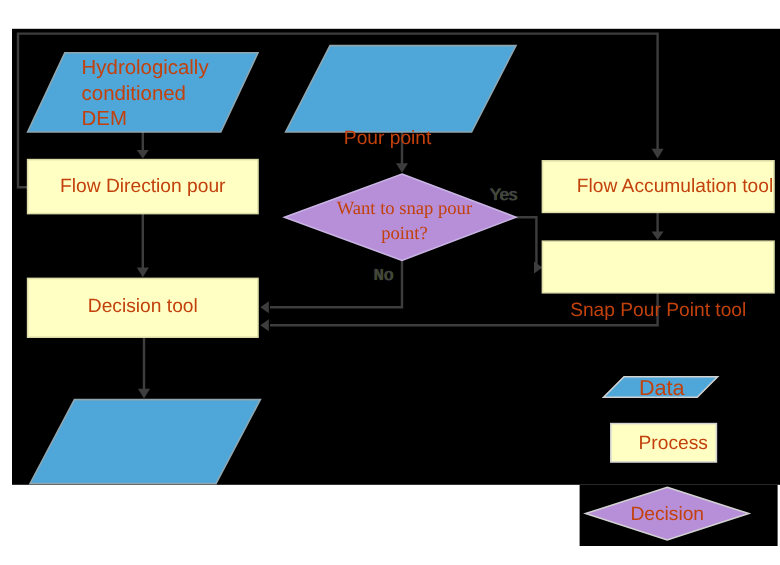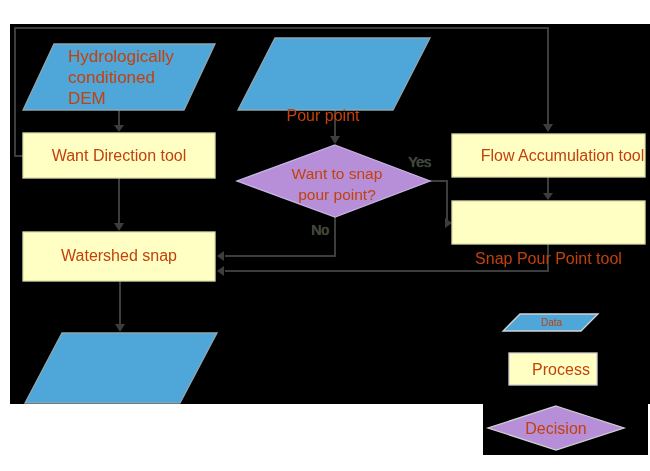"Want Direction tool" div.lbl { text: Want Direction tool -> Flow Direction pour }
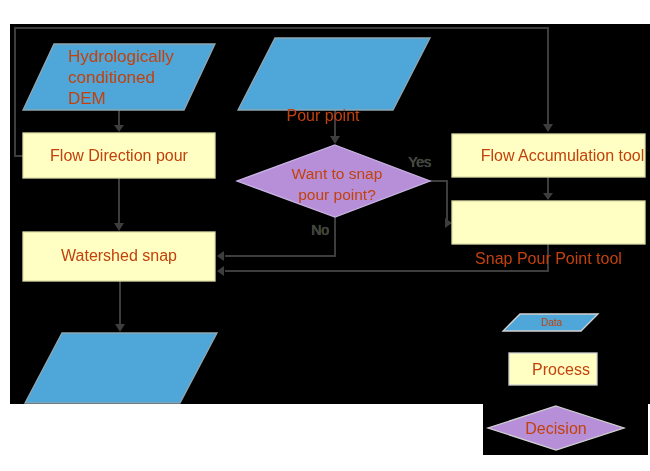"Want to snap pour point?" .diamond-lbl { font-family: none -> Liberation Serif, serif }
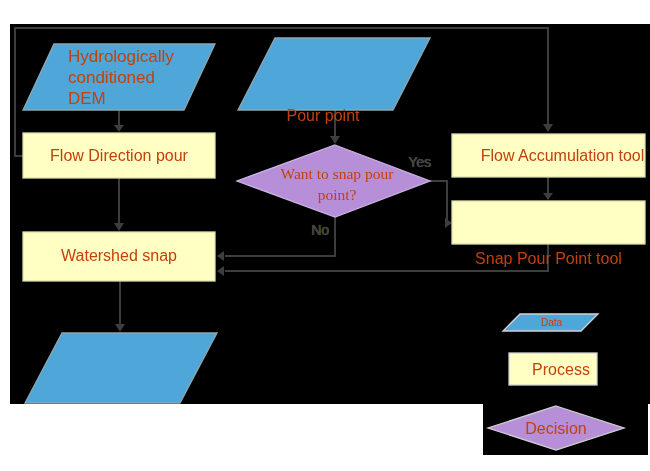"No" div.edge-lbl { font-family: none -> Liberation Mono, monospace }
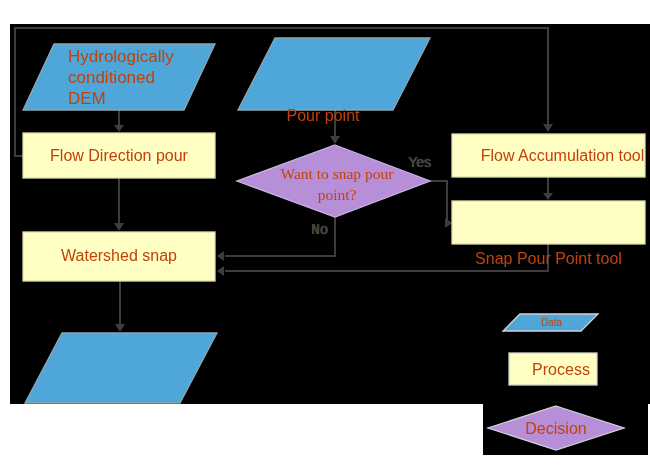"Watershed snap" div.lbl { text: Watershed snap -> Decision tool }
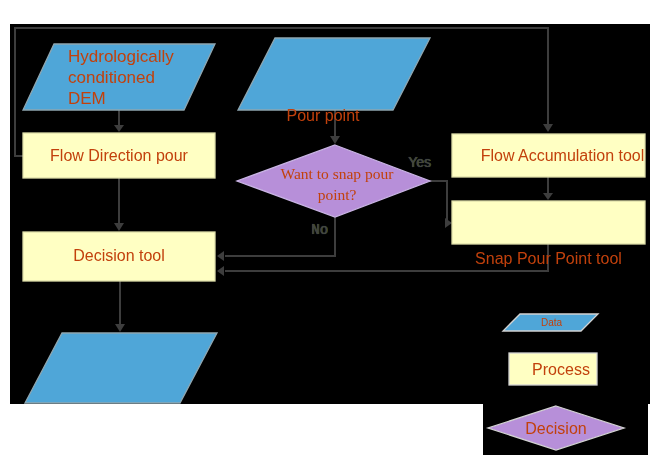"Data" .legend-data-lbl { font-size: 10px -> 18px }
